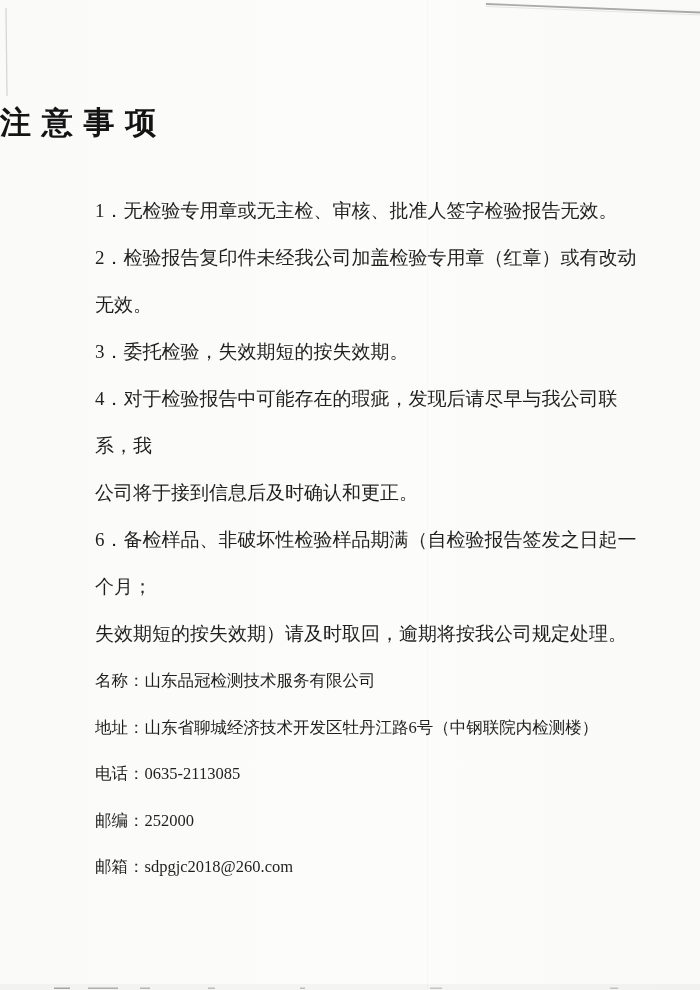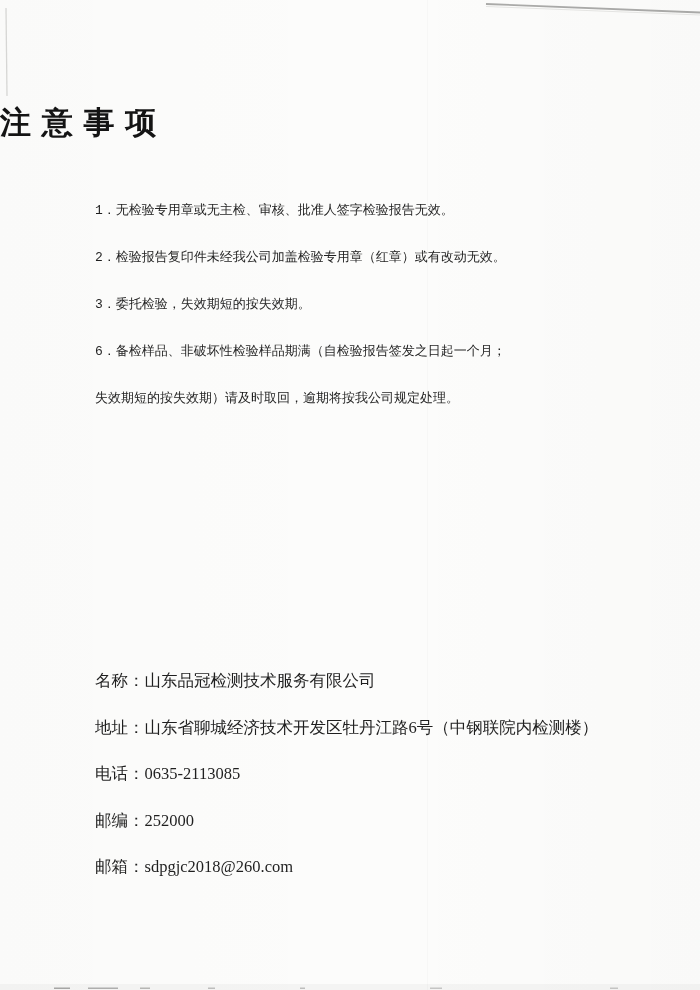"1．无检验专用章或无主检、审核、批准人签字检验报告无效。" .notes { font-family: Liberation Mono, monospace -> none; font-size: 13px -> 19px }
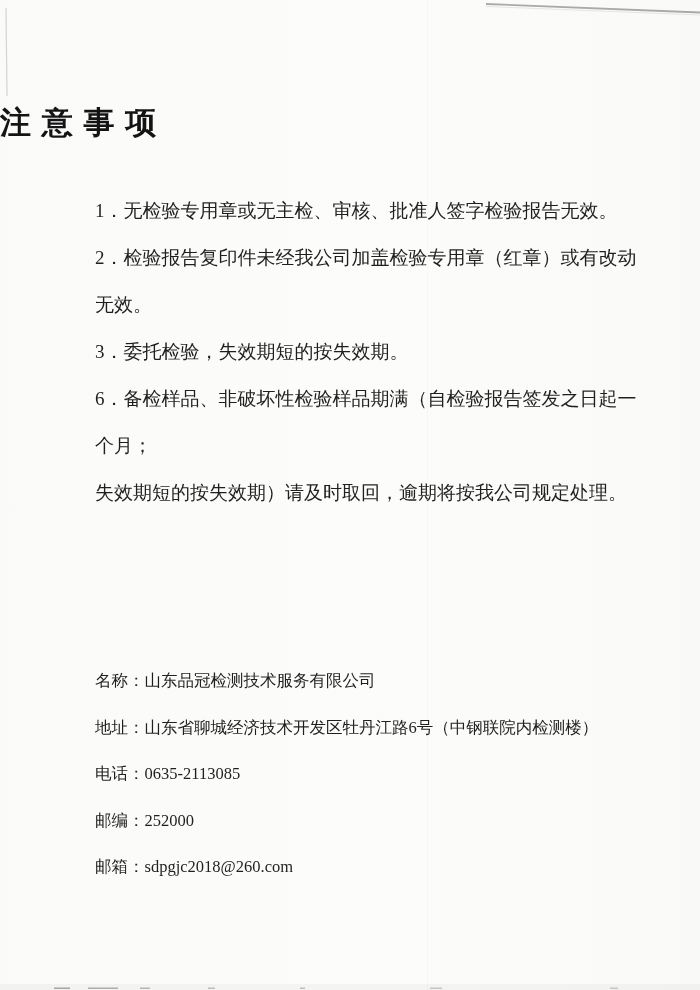"4．对于检验报告中可能存在的瑕疵，发现后请尽早与我公司联系，我" p.note { html: none -> <p><span>4．</span><span>对于检验报告中可能存在的瑕疵，发现后请尽早与我公司联系，我 公司将于接到信息后及时确认和更正。</span></p> }
